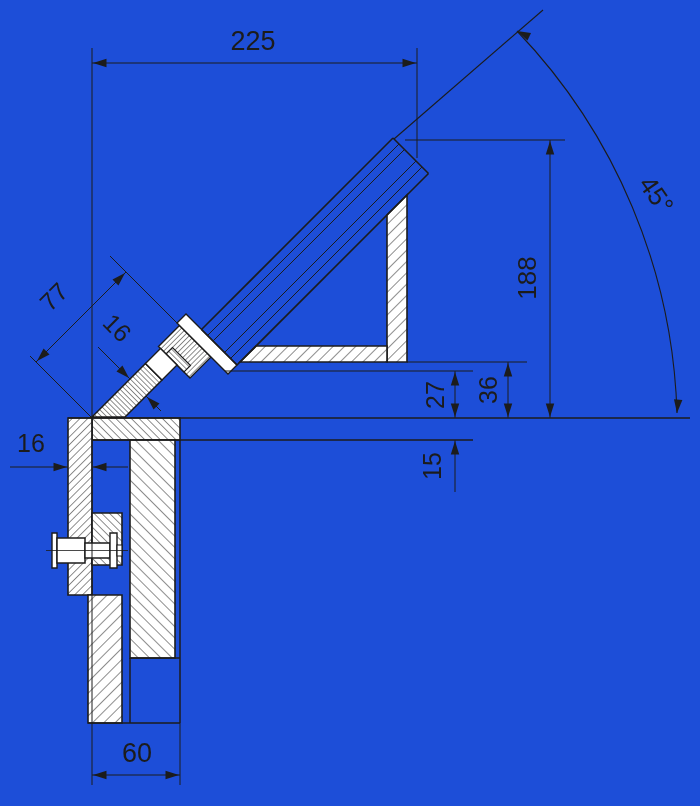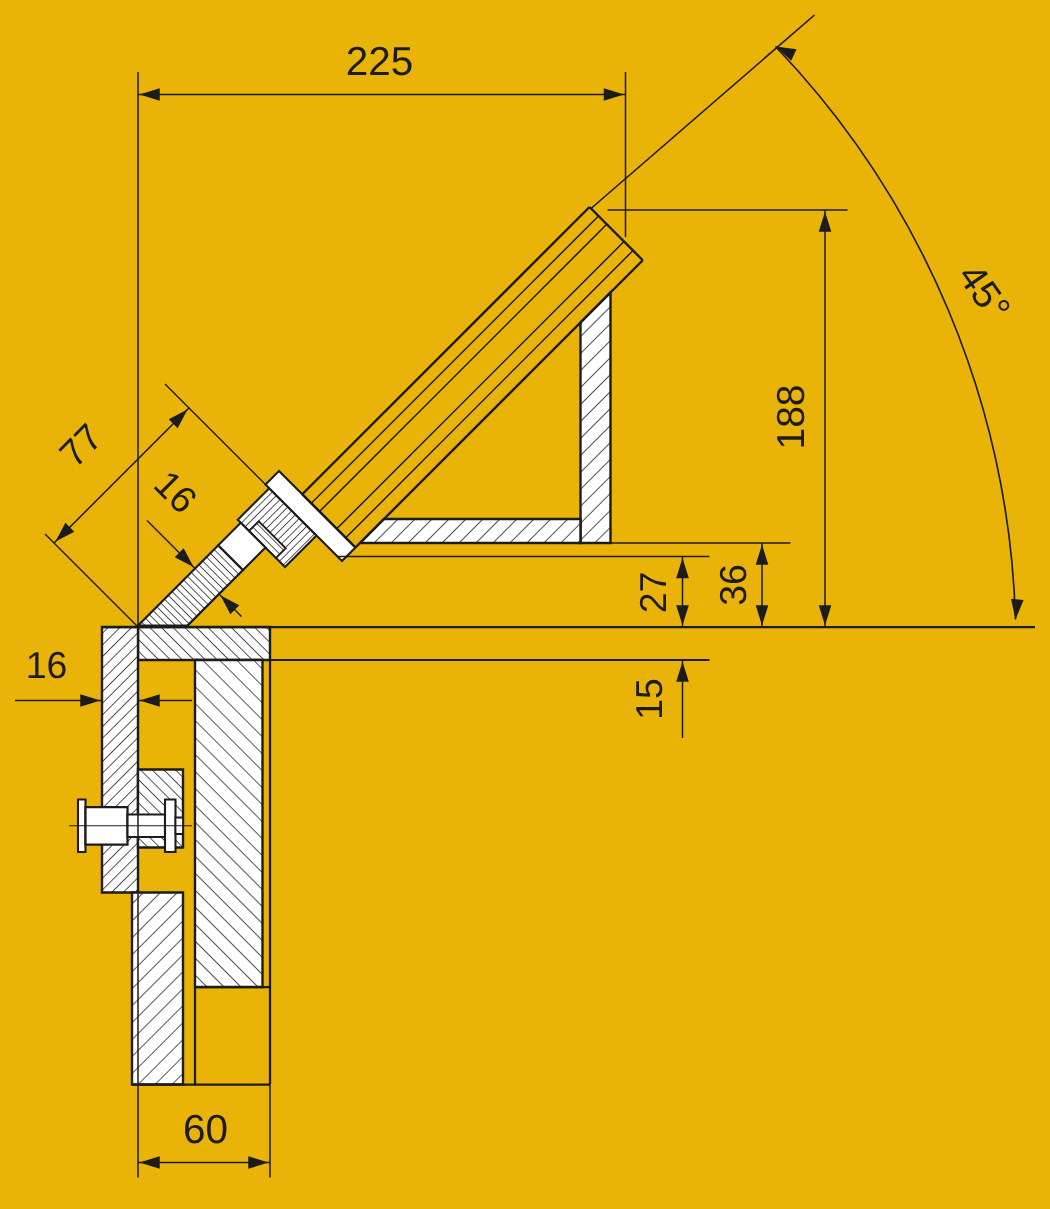"225" .stage { background: #eab308 -> #1d4ed8 }
